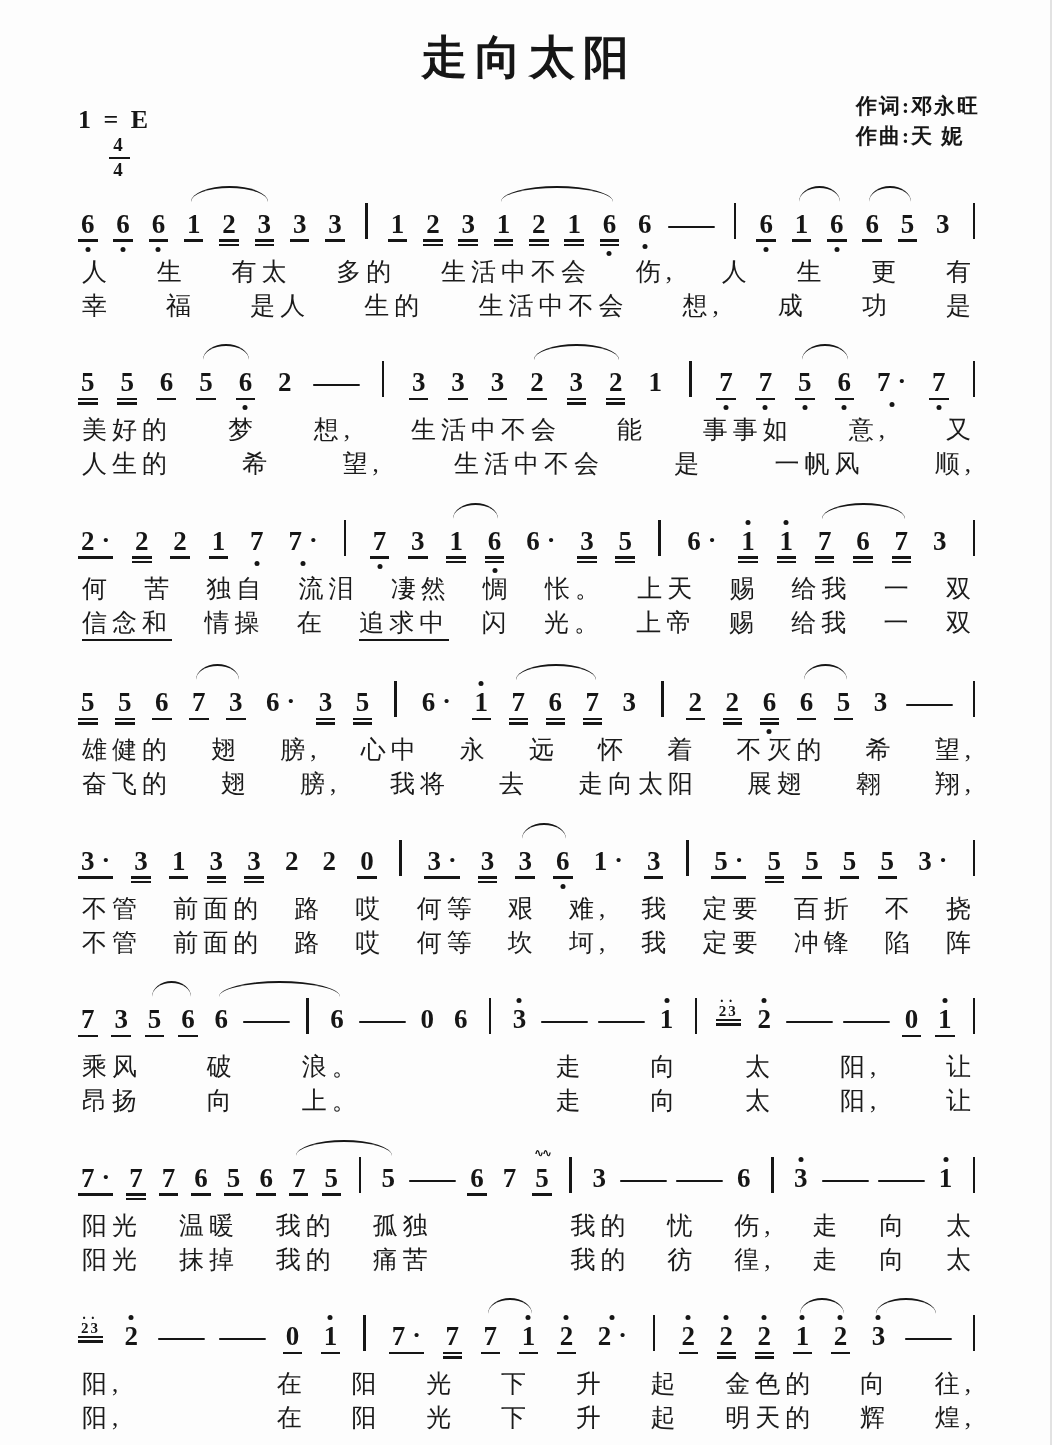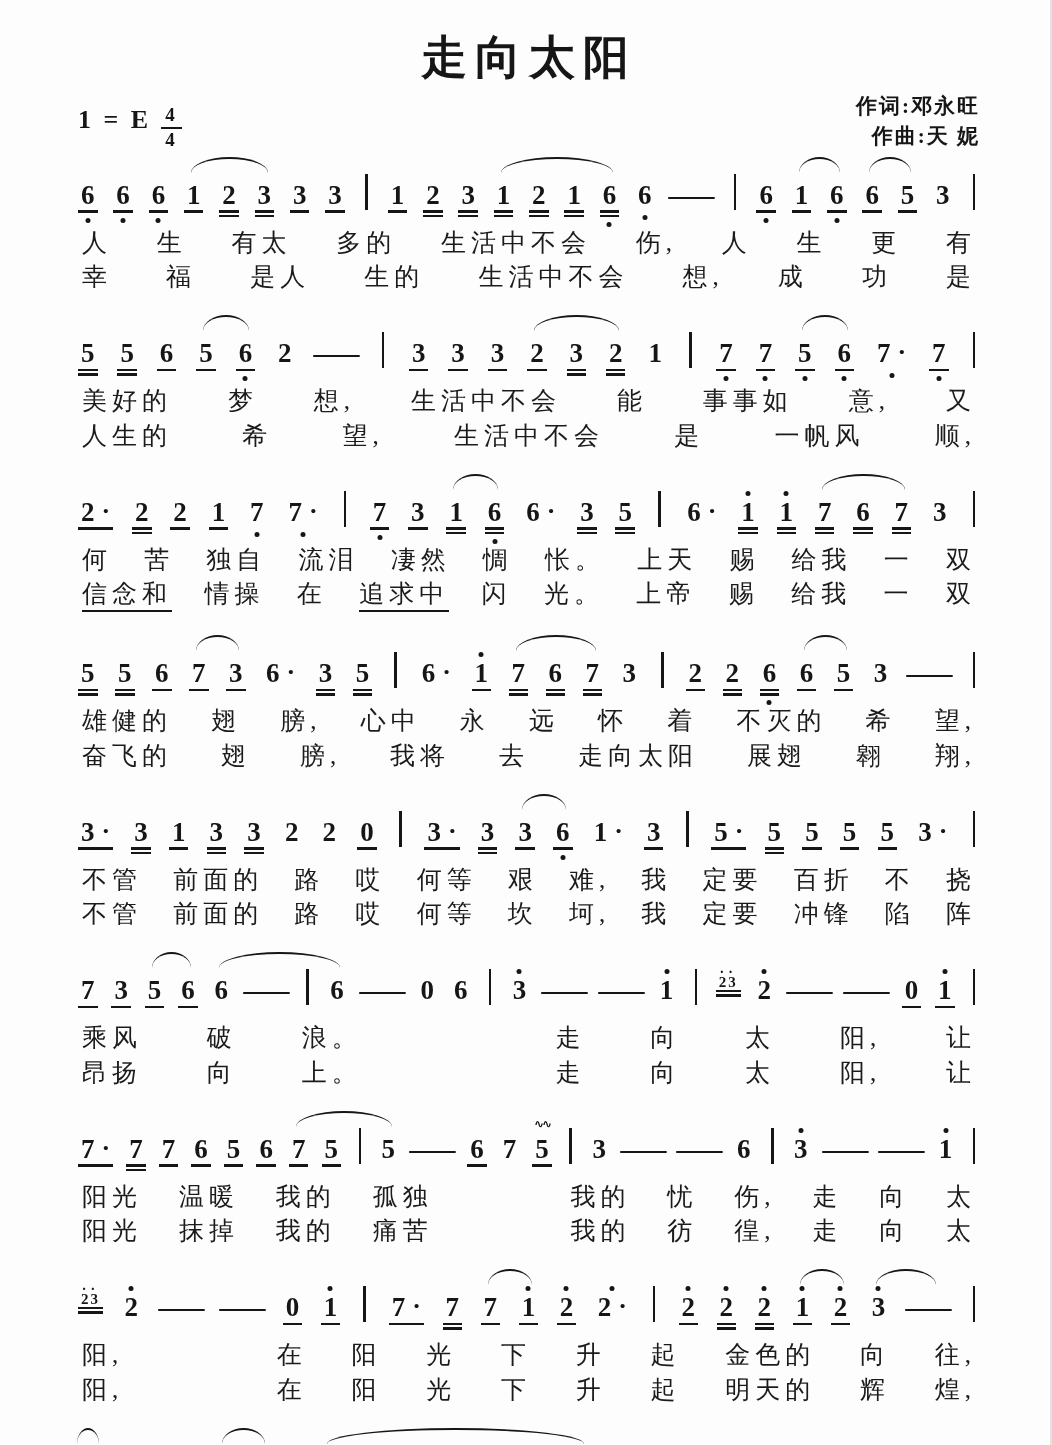"1 = E" .keysig { flex-direction: none -> column }
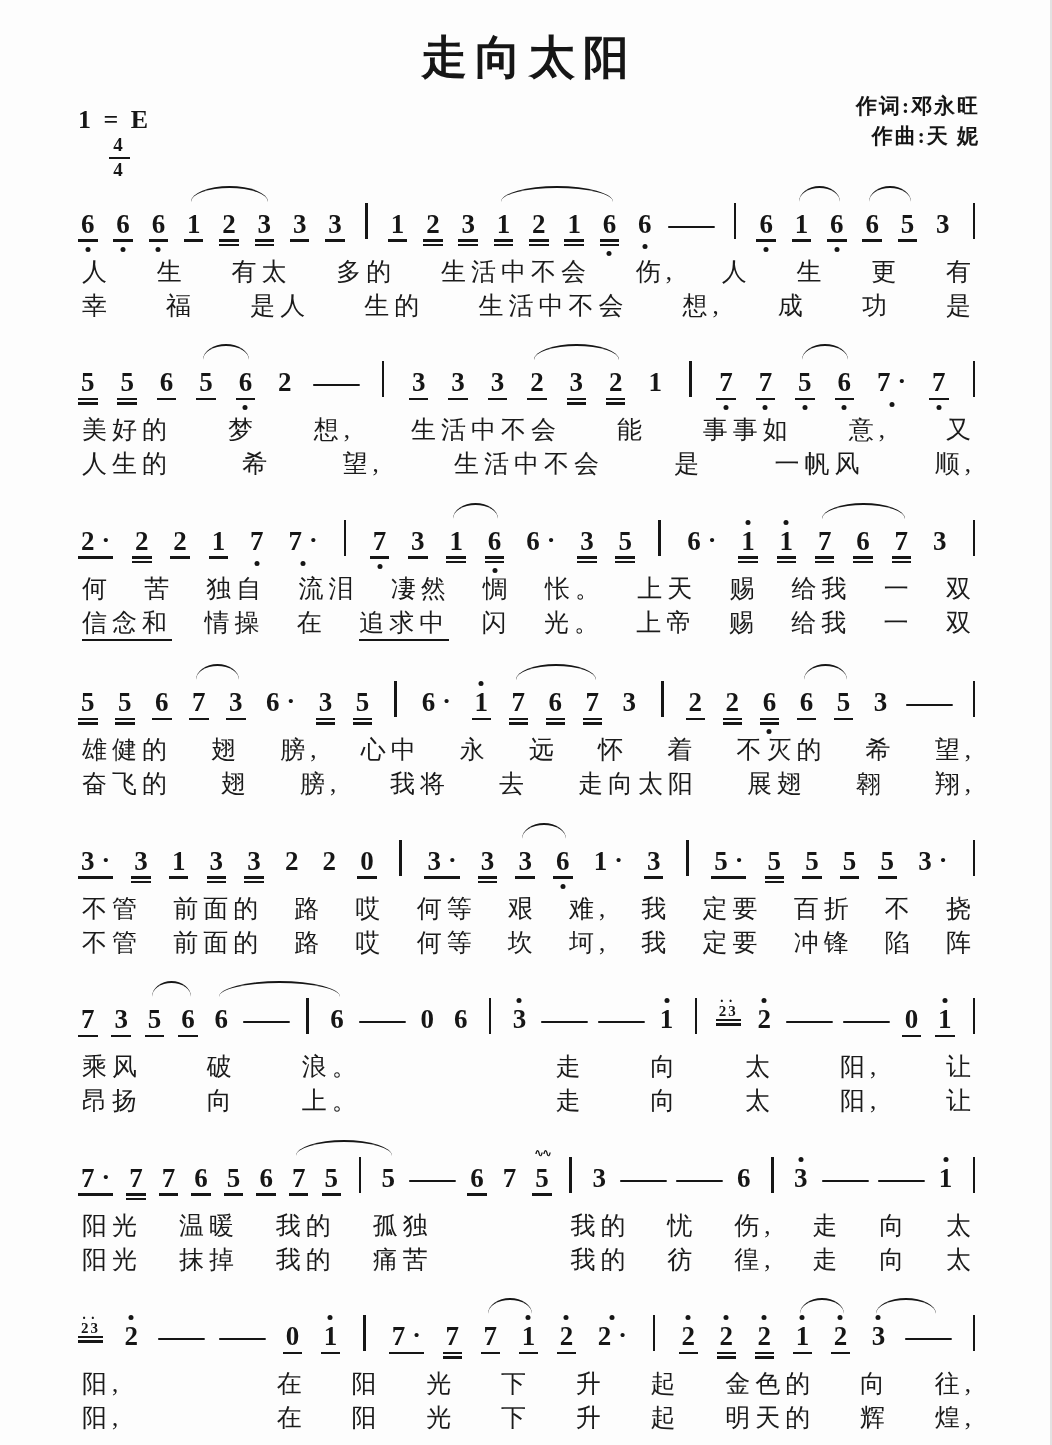"作词:邓永旺" .credits { text-align: right -> left }
